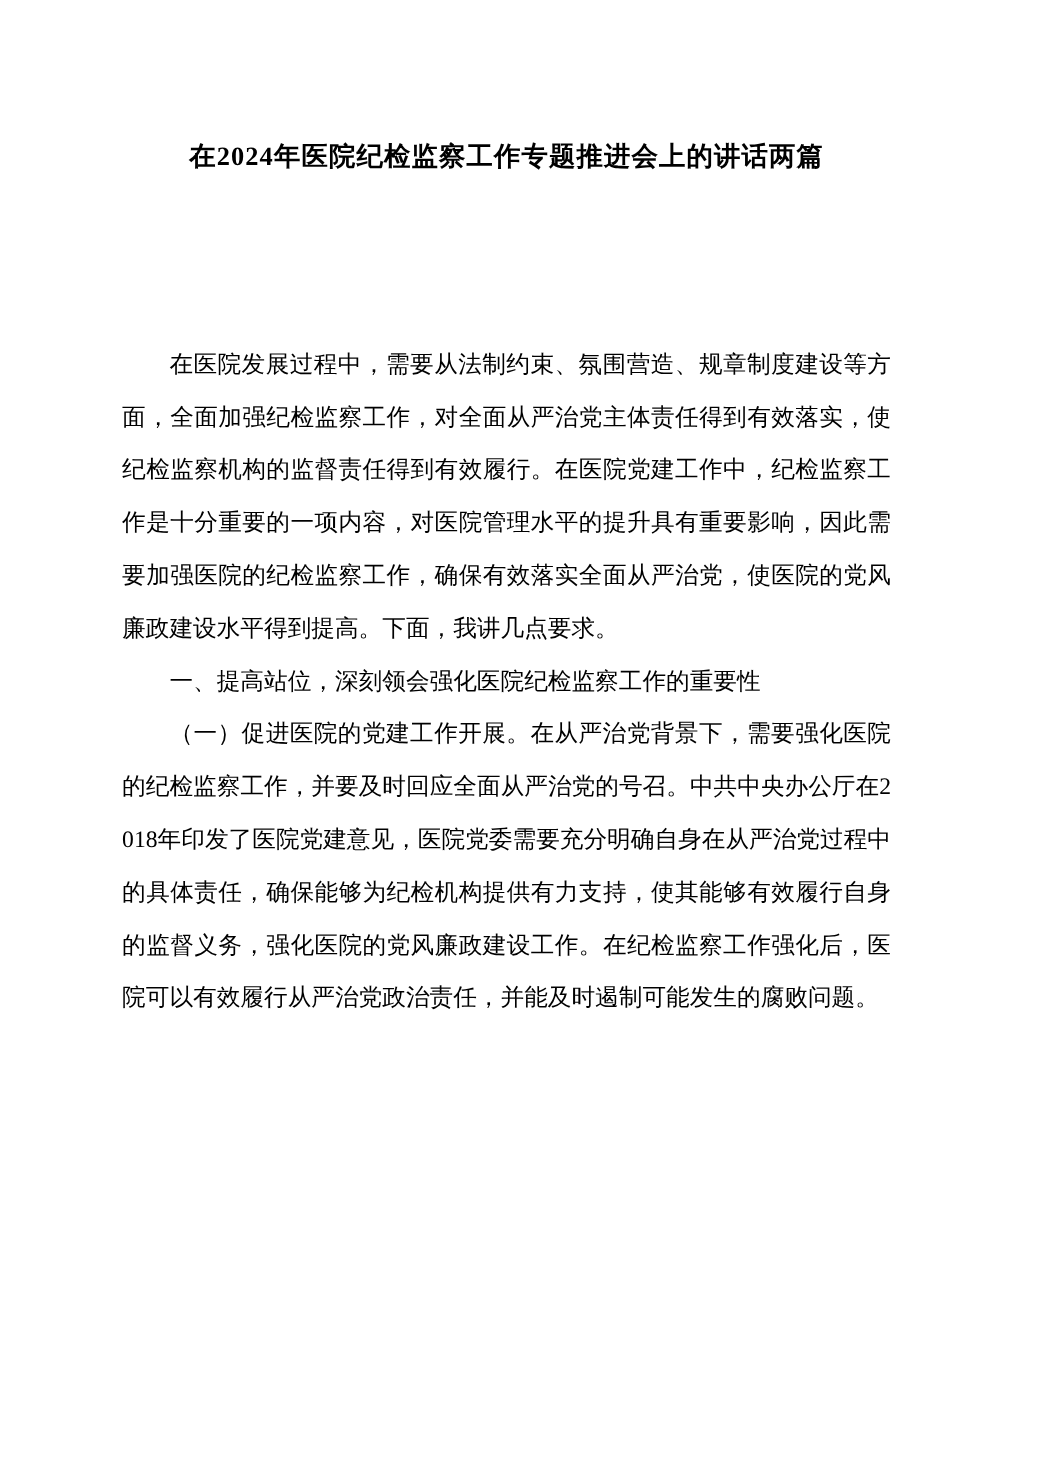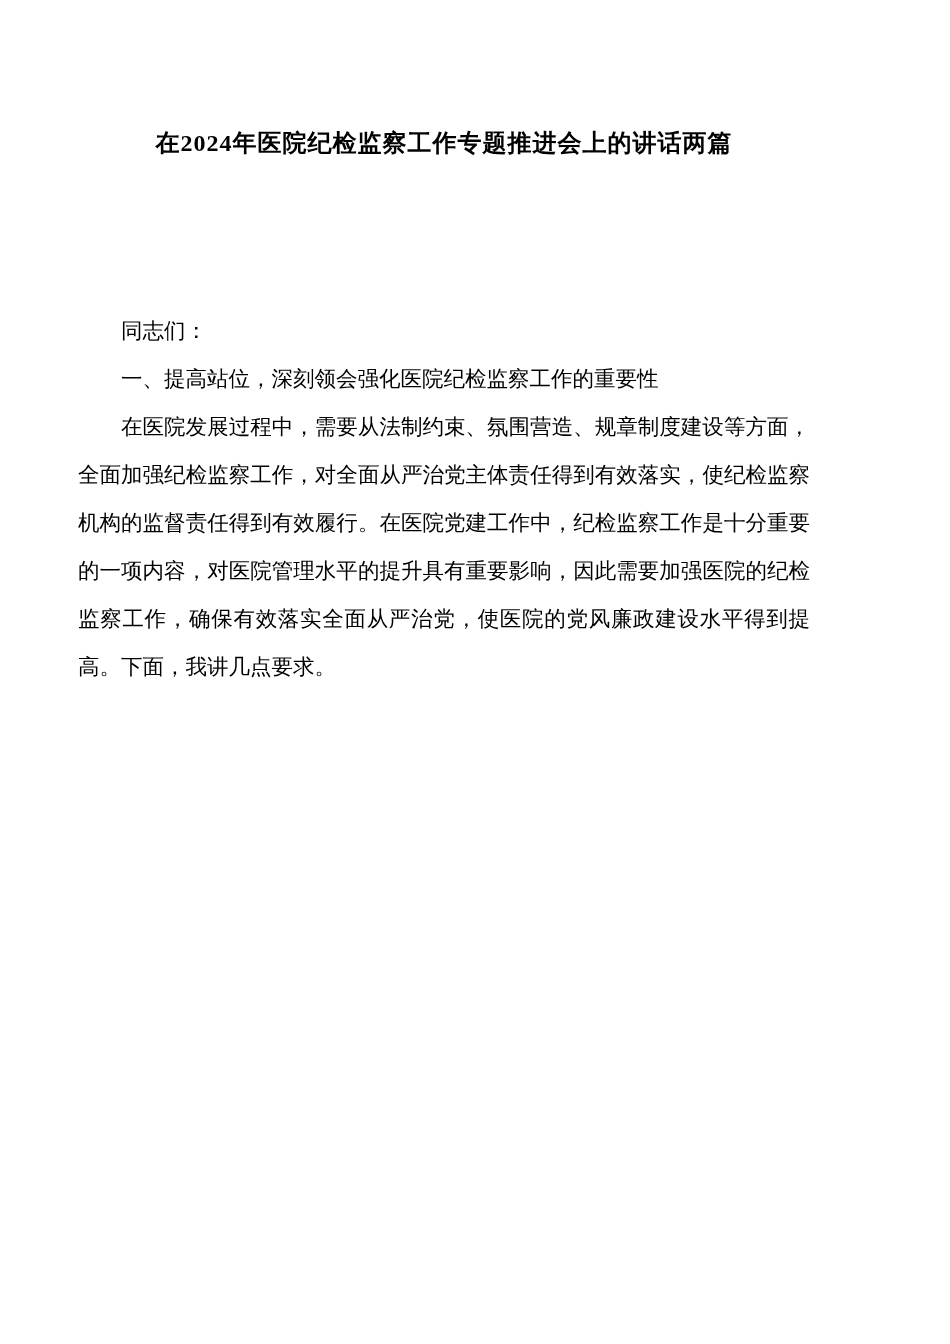"在2024年医院纪检监察工作专题推进会上的讲话两篇" .page { padding: 128px 140px 60px 78px -> 128px 140px 60px 111px }
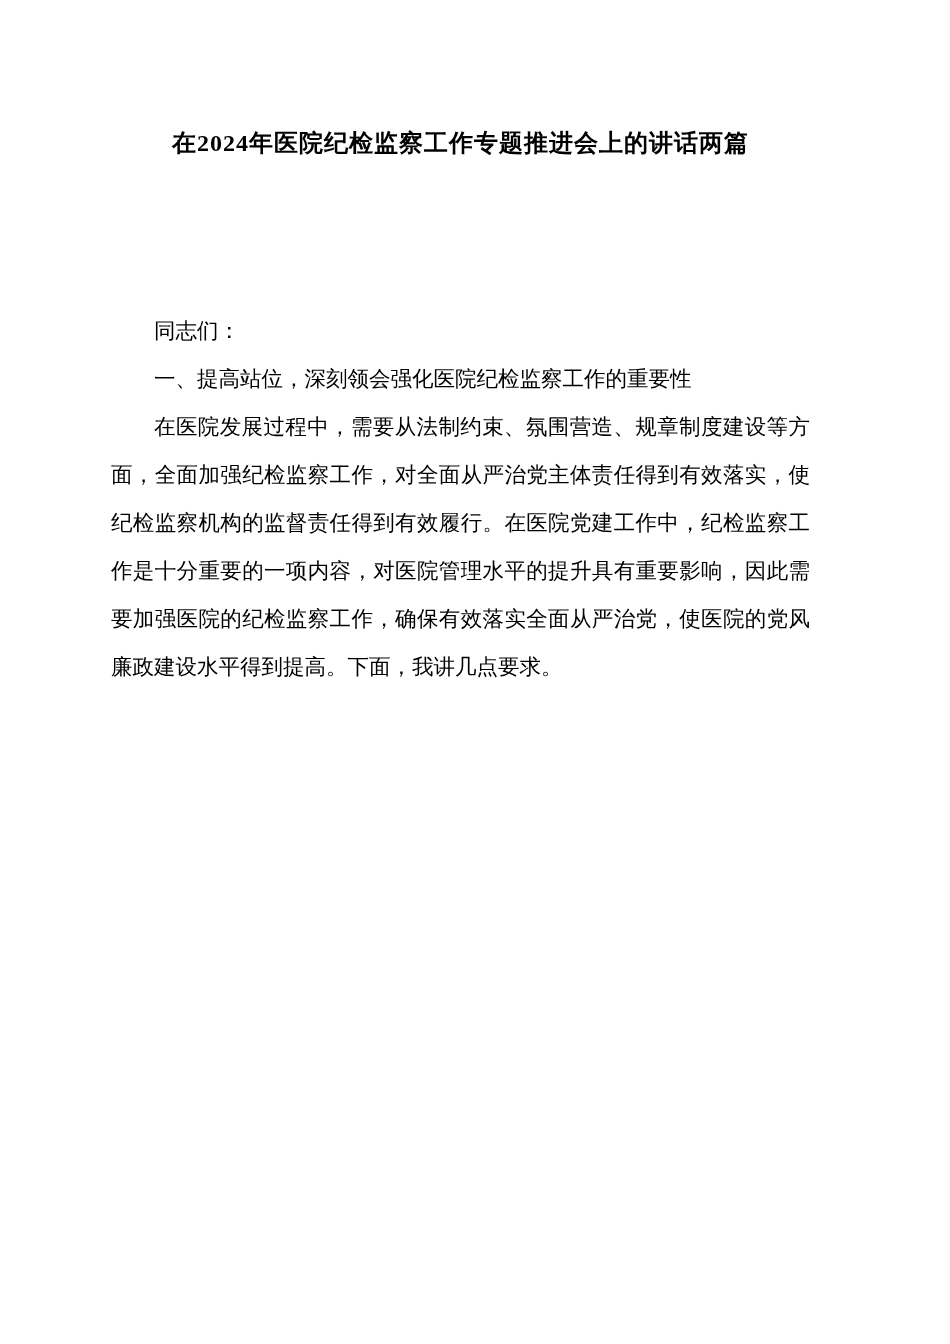"同志们：" p { html: <p>同志们：</p> -> none }
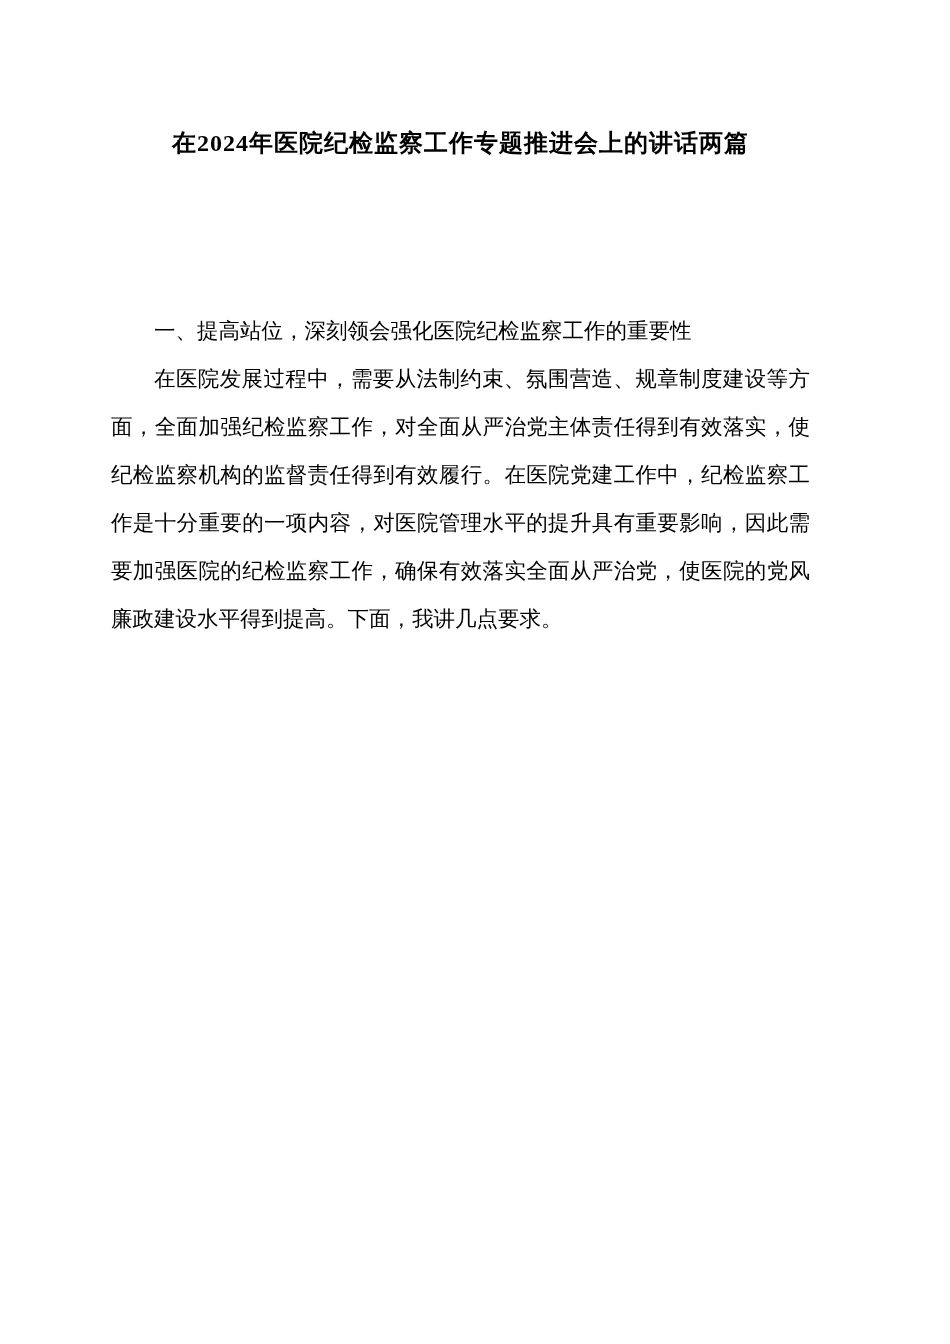"一、提高站位，深刻领会强化医院纪检监察工作的重要性" p { order: before "在医院发展过程中，需要从法制约束、氛围营造、规章制度建设等方面，全面加强纪检监察" -> after "在医院发展过程中，需要从法制约束、氛围营造、规章制度建设等方面，全面加强纪检监察" }
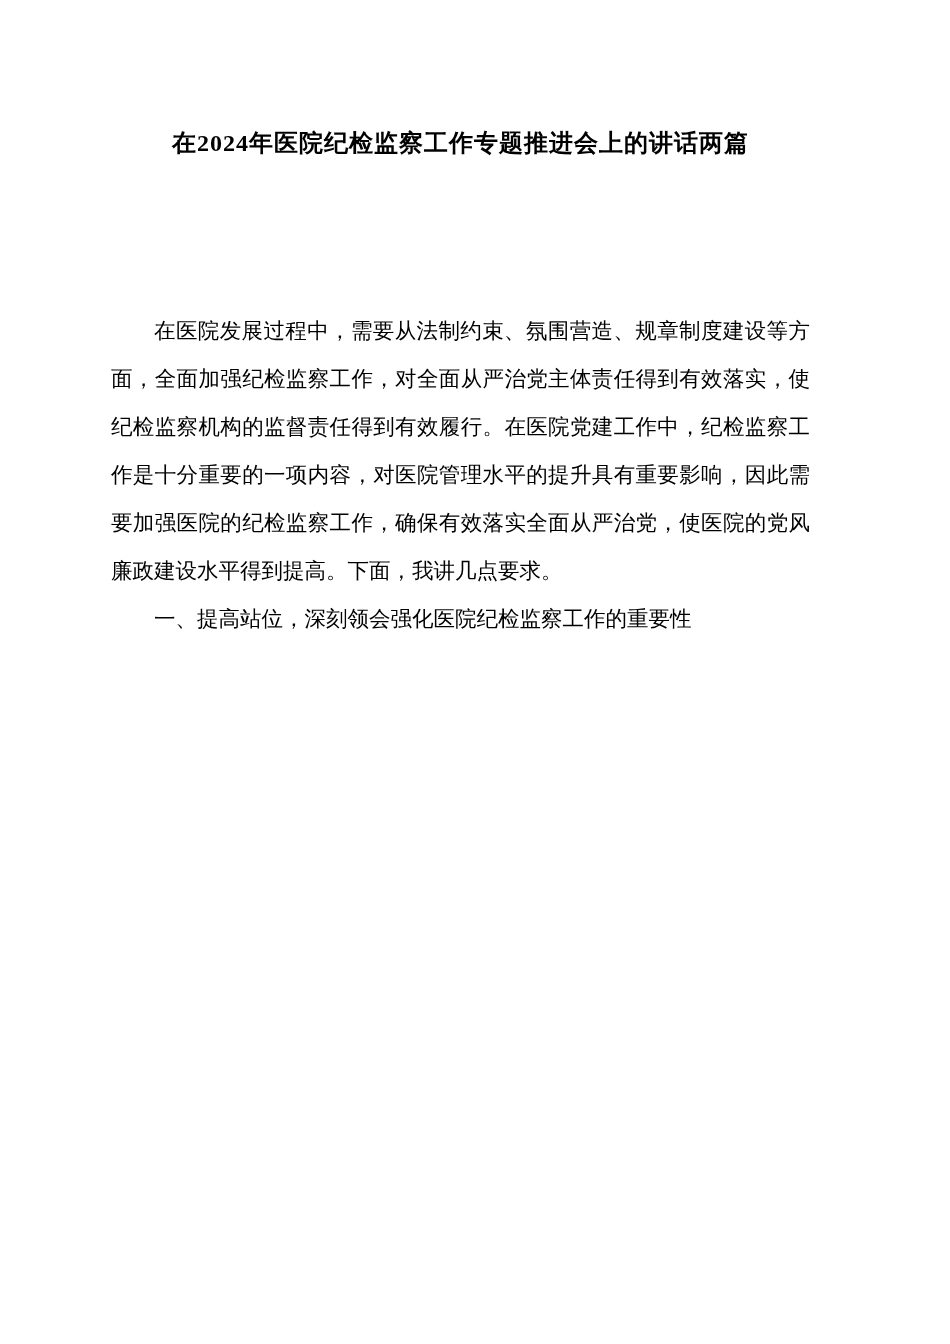"（一）促进医院的党建工作开展。在从严治党背景下，需要强化医院的纪检监察工作，并要" p { html: none -> <p>（一）促进医院的党建工作开展。在从严治党背景下，需要强化医院的纪检监察工作，并要及时回应全面从严治党的号召。中共中央办公厅在2018年印发了医院党建意见，医院党委需要充分明确自身在从严治党过程中的具体责任，确保能够为纪检机构提供有力支持，使其能够有效履行自身的监督义务，强化医院的党风廉政建设工作。在纪检监察工作强化后，医院可以有效履行从严治党政治责任，并能及时遏制可能发生的腐败问题。</p> }
